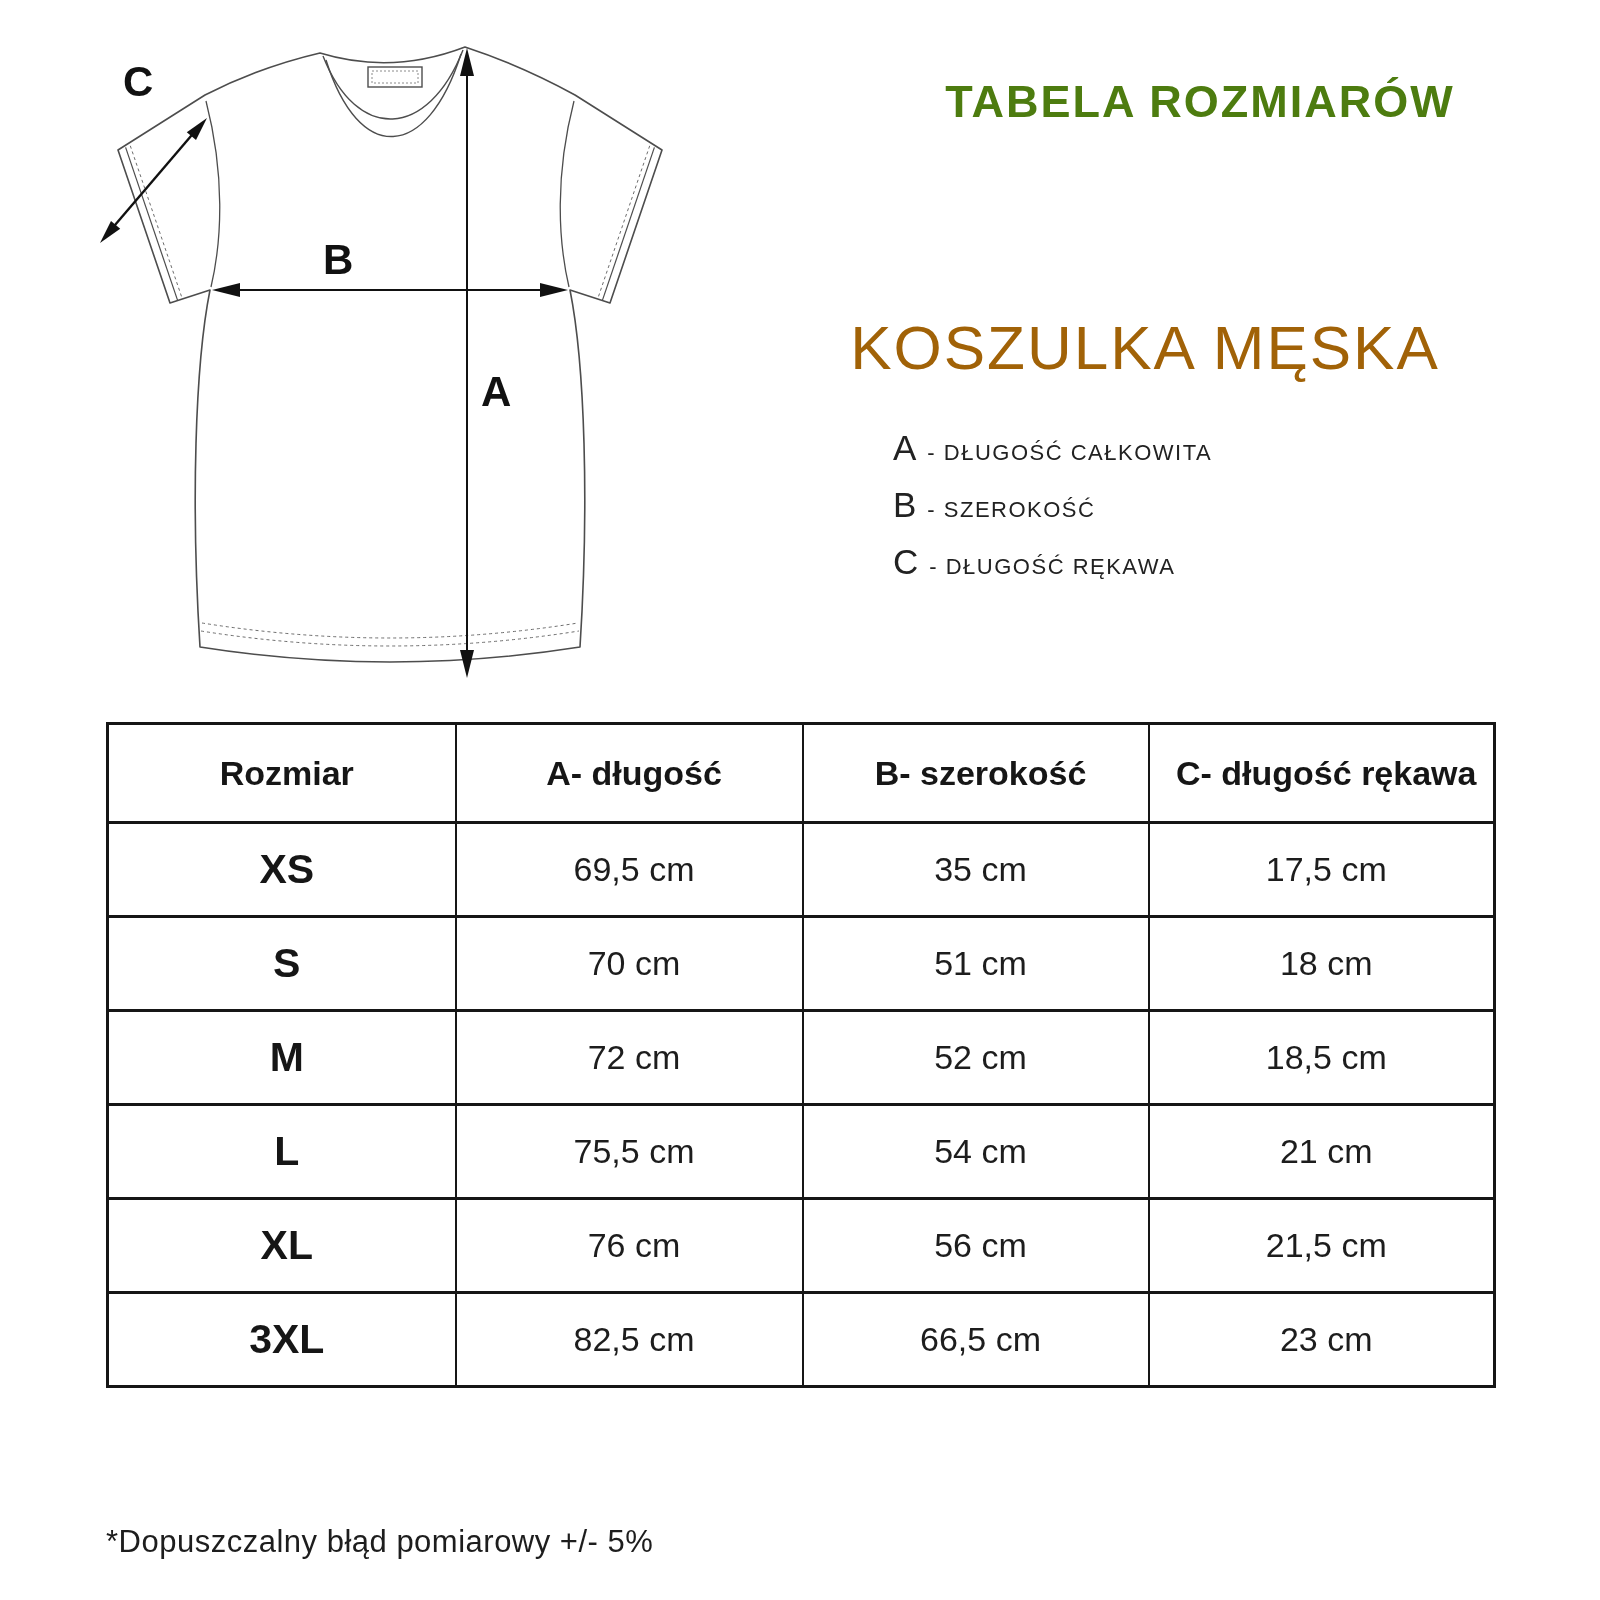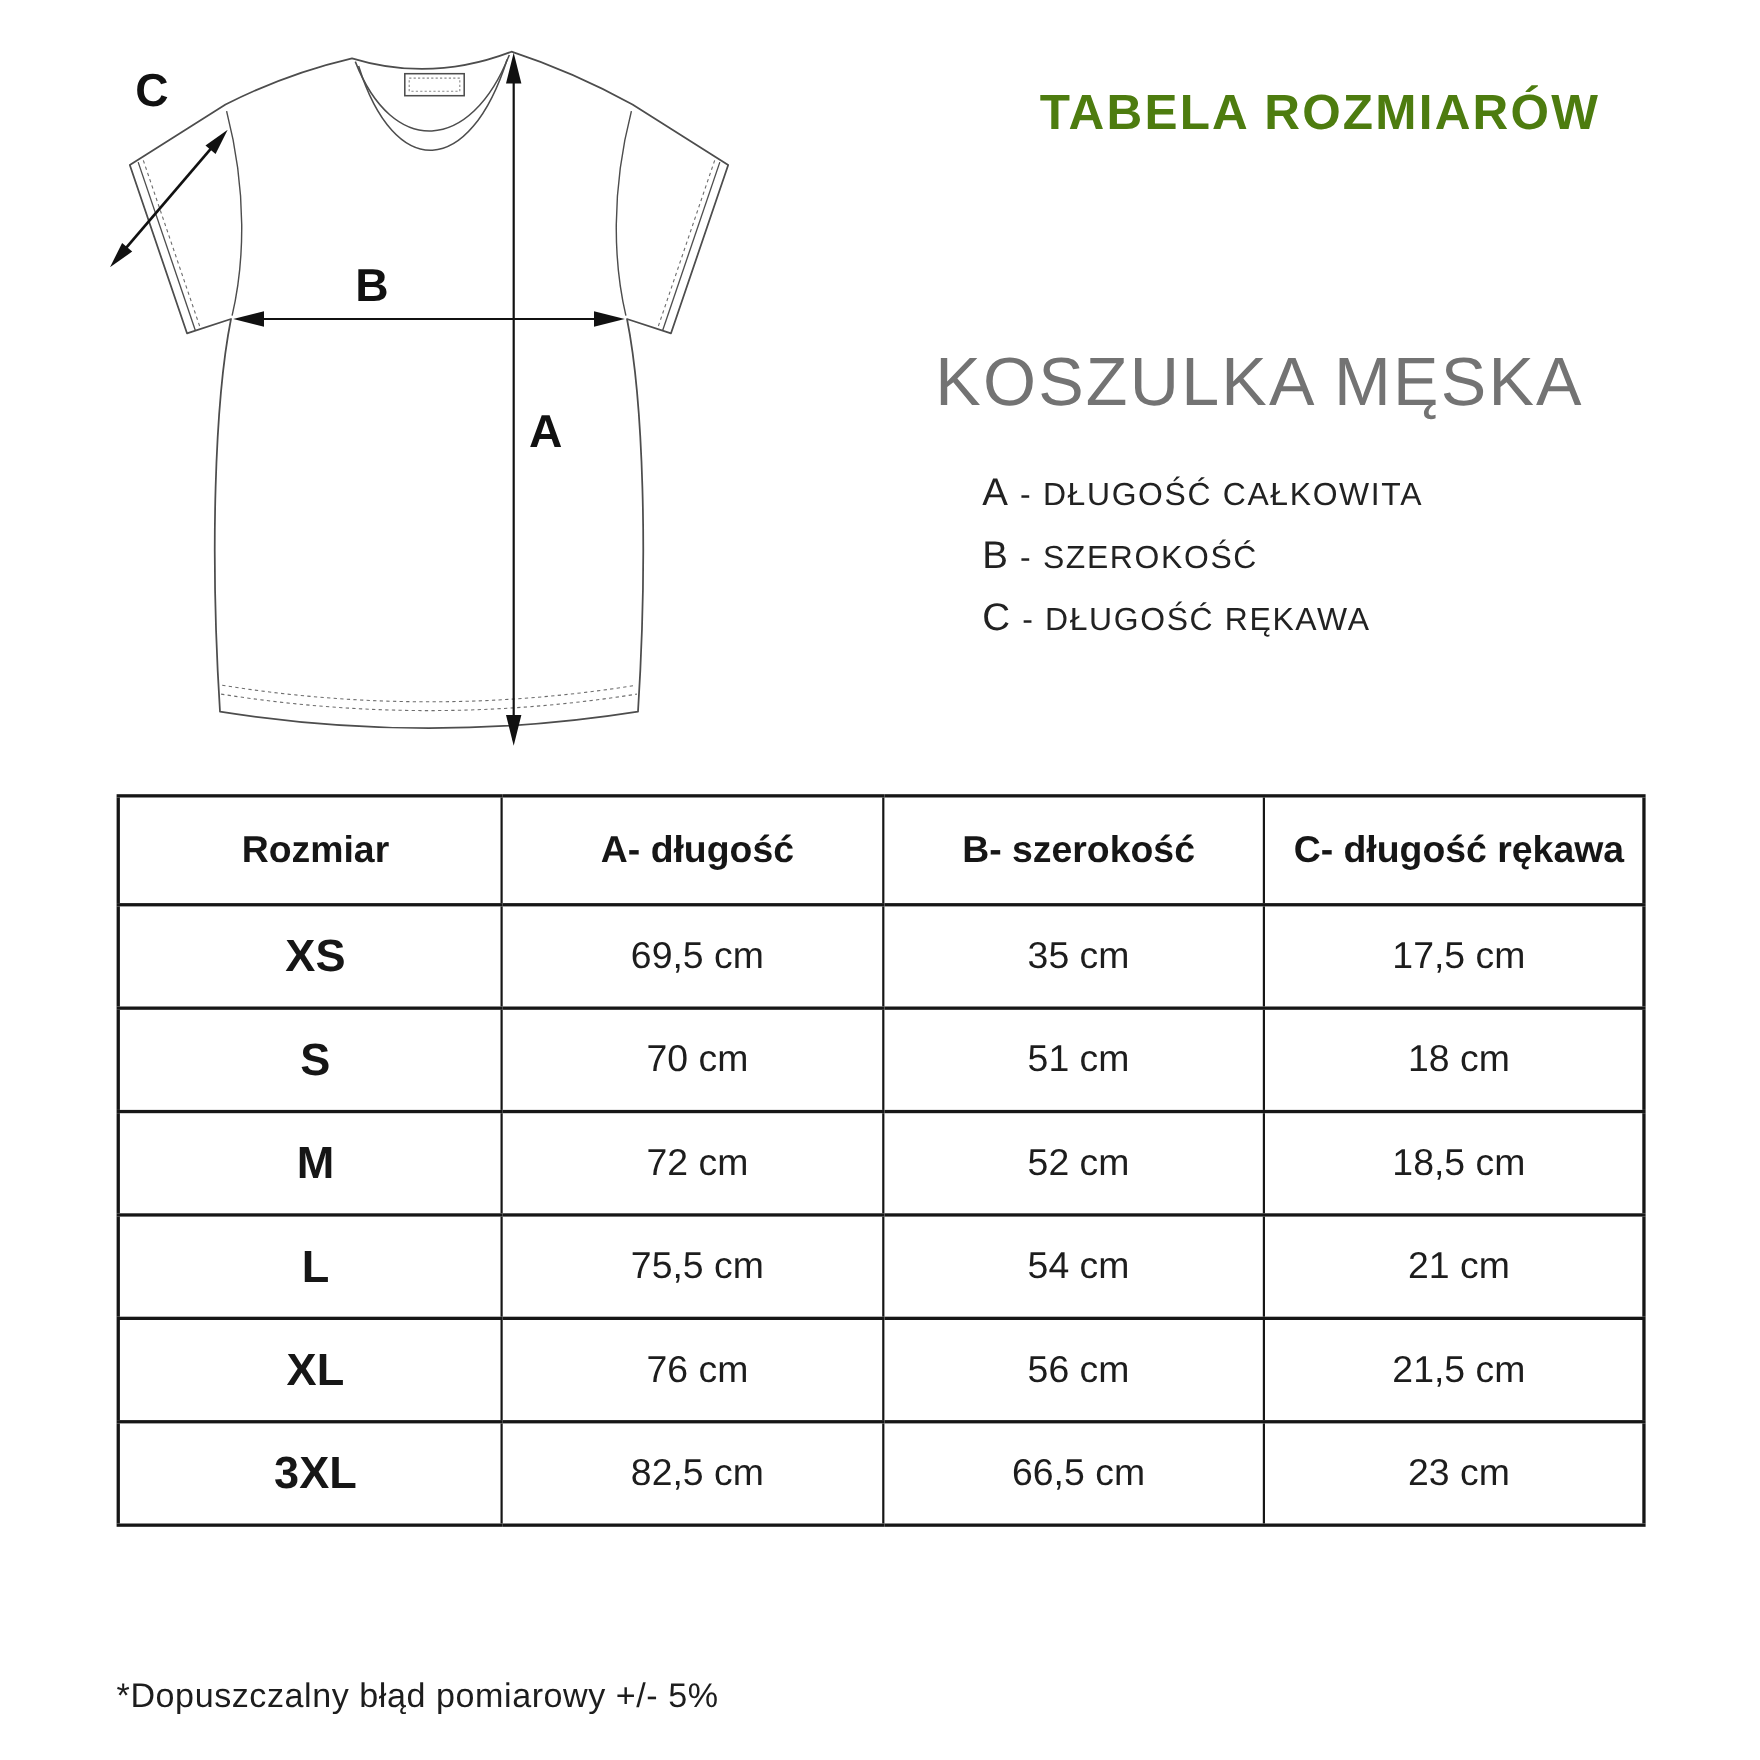"KOSZULKA MĘSKA" .product-name { color: #737373 -> #a16207 }
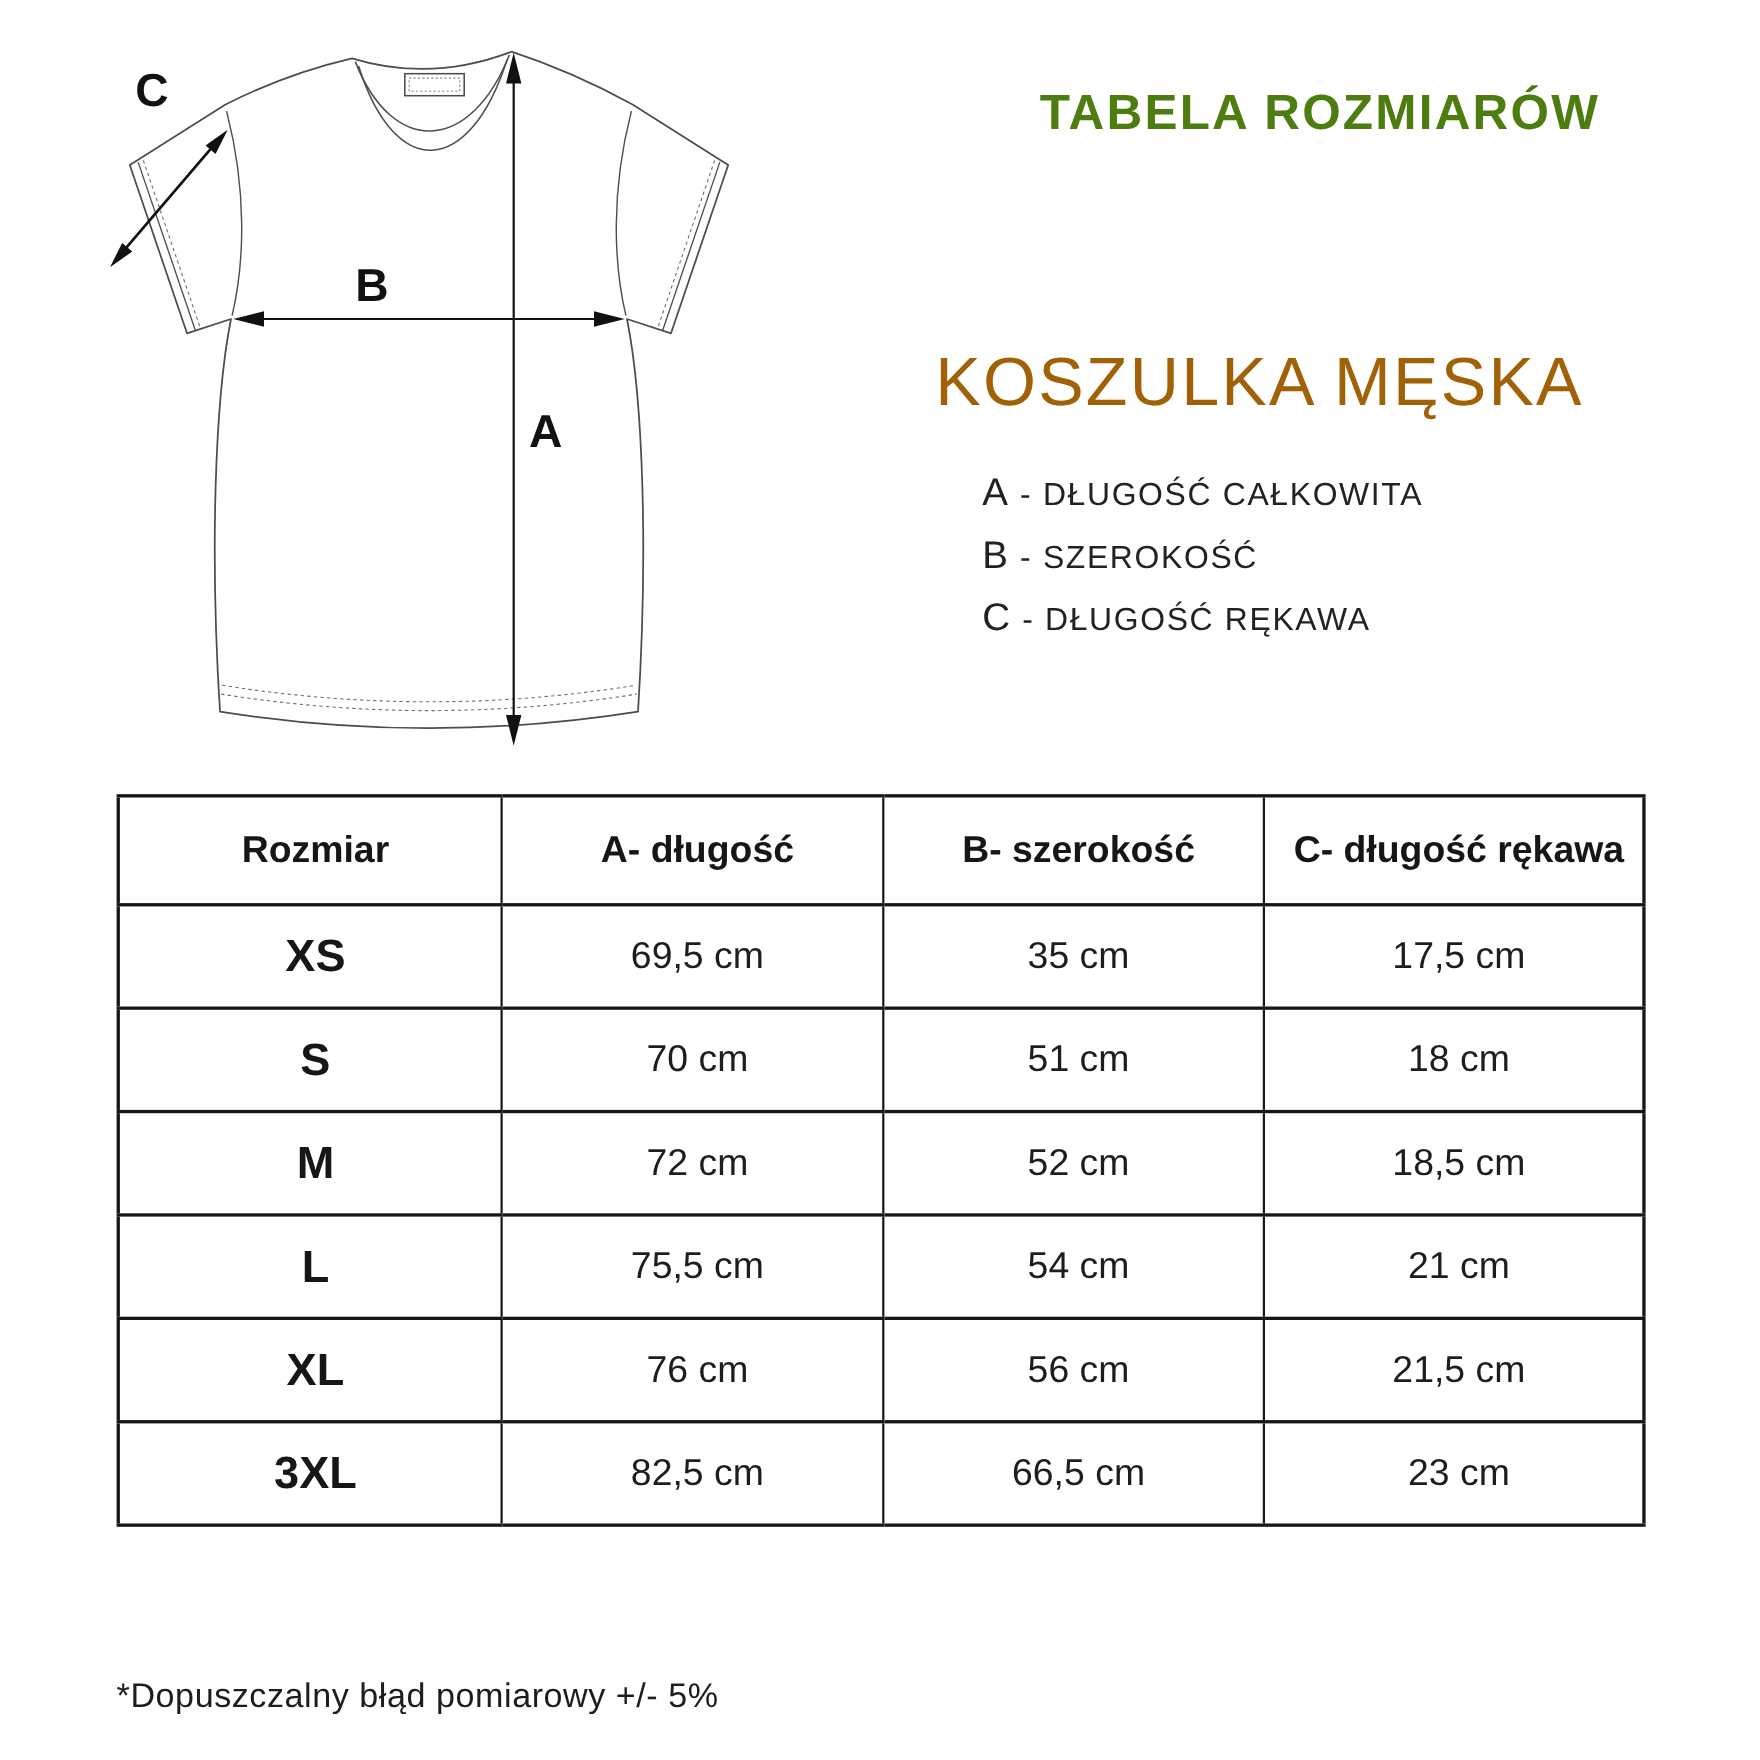"- DŁUGOŚĆ CAŁKOWITA" .legend-label { font-size: 29px -> 22px }
